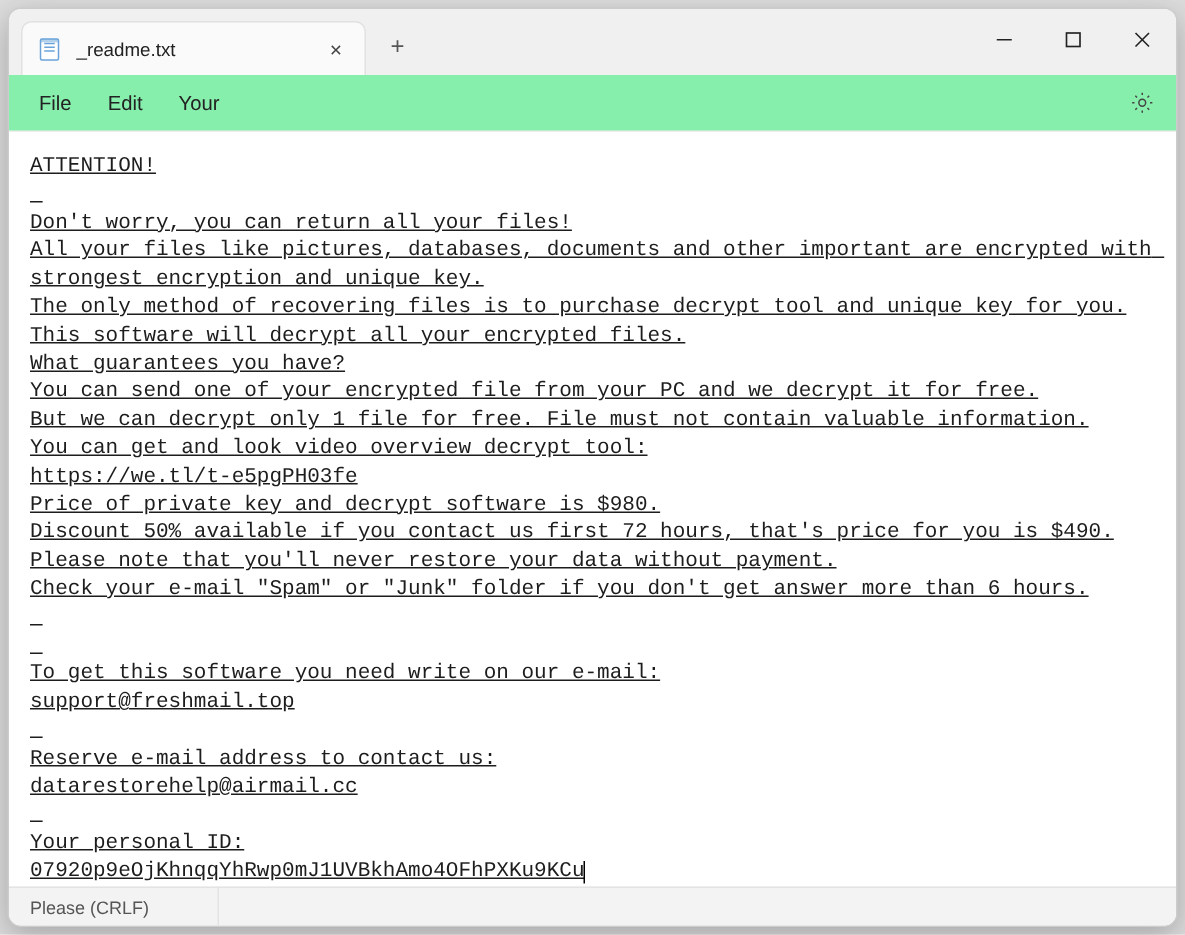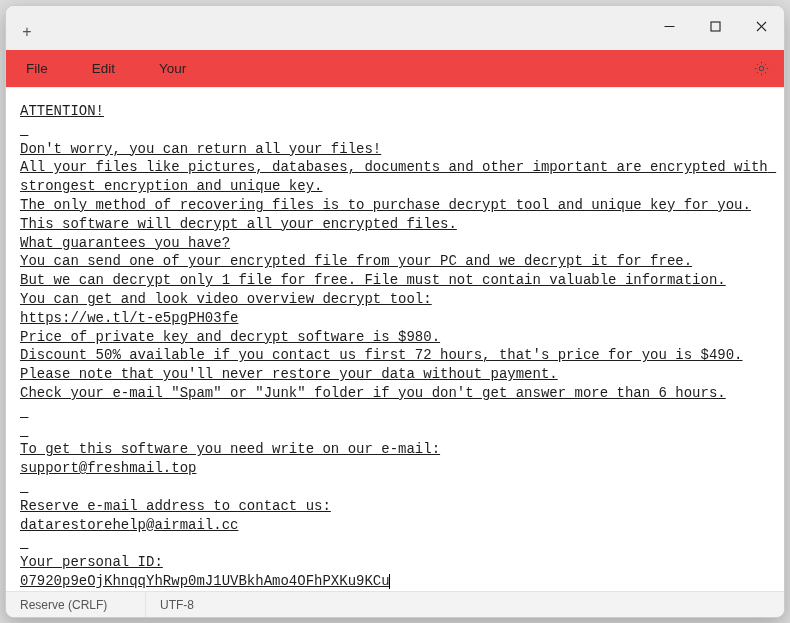"_readme.txt" div.tab { html: none -> <div> <span> <svg> <rect></rect> <line></line> <line></line> <line></line> <rect></rect> </svg> </span> <span>_readme.txt</span> <span>×</span> </div> }
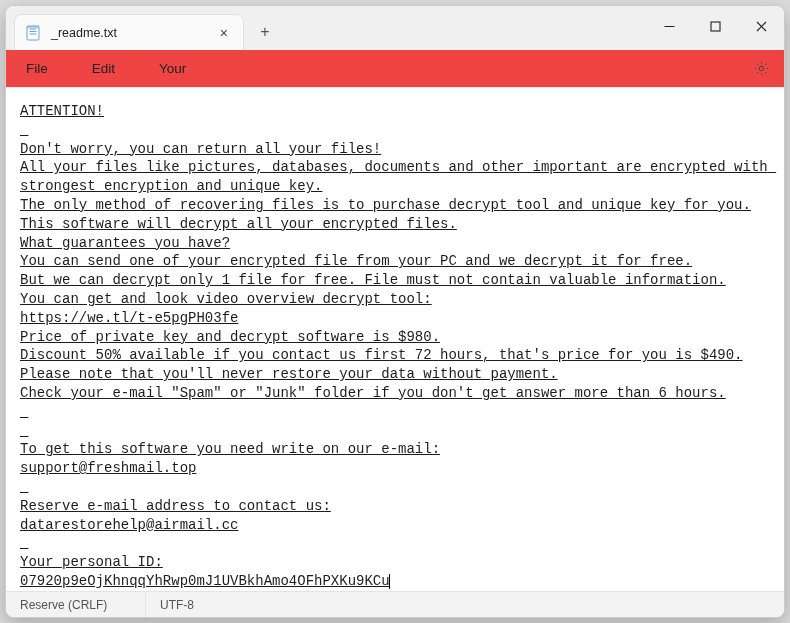"File" .menubar { background: #ef4444 -> #86efac; gap: 20px -> 0 }
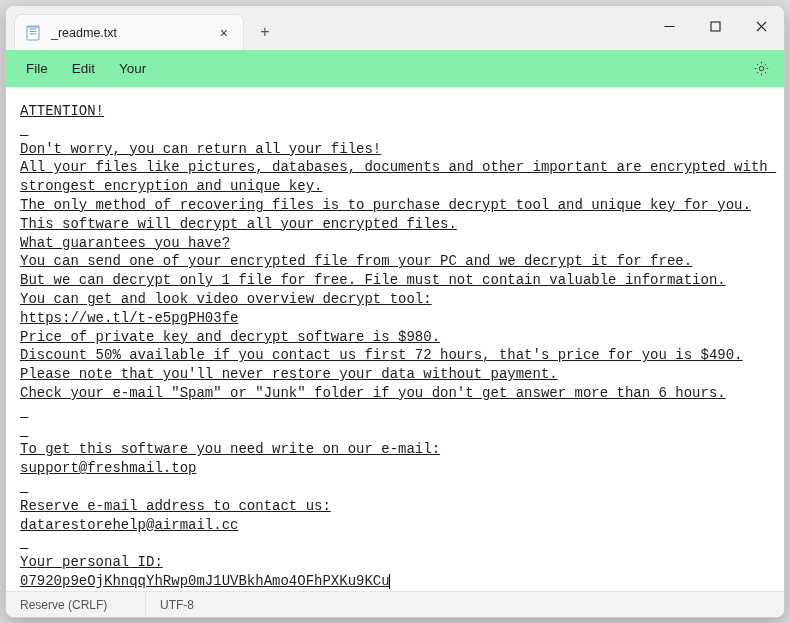"Reserve (CRLF)" div.sb-cell { text: Reserve -> Please }
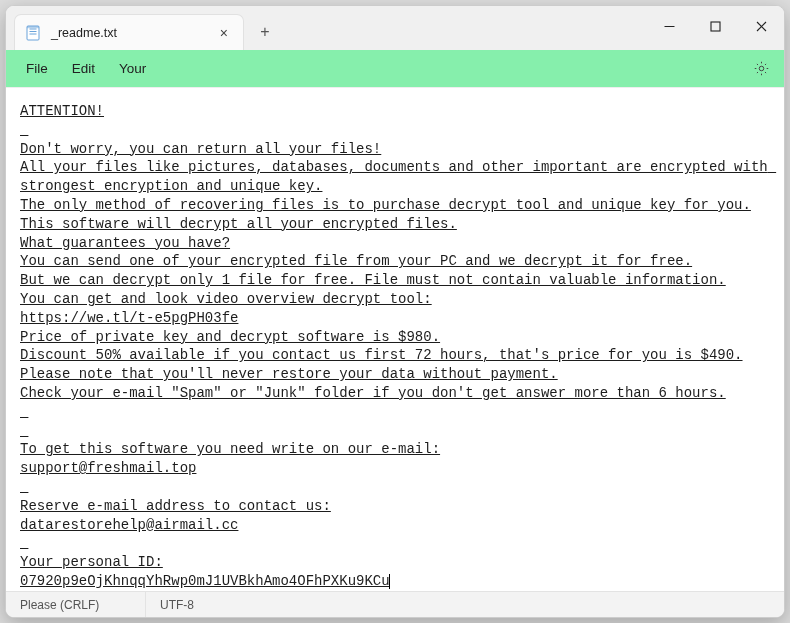"UTF-8" div.sb-cell { html: <div>UTF-8</div> -> none }
